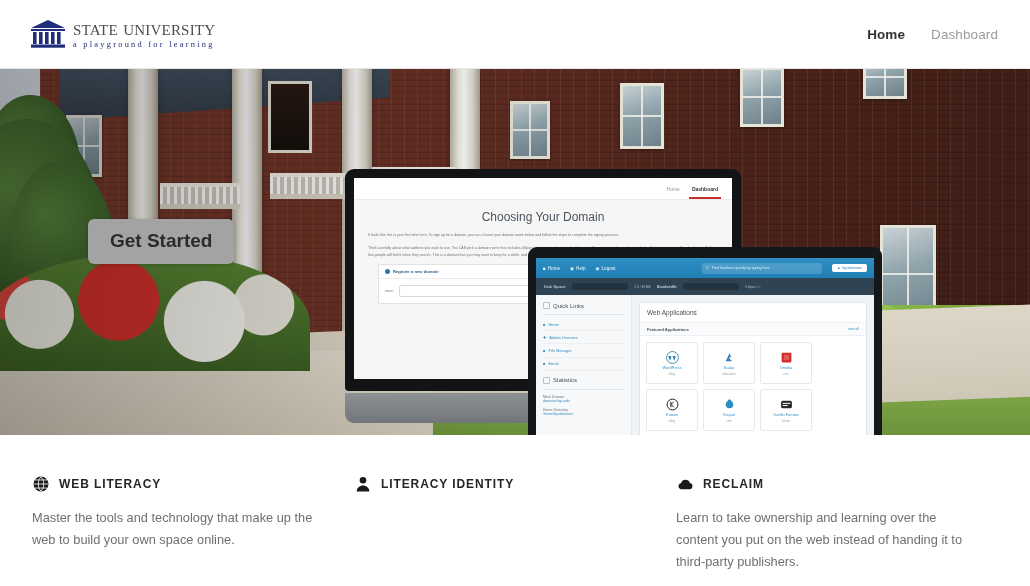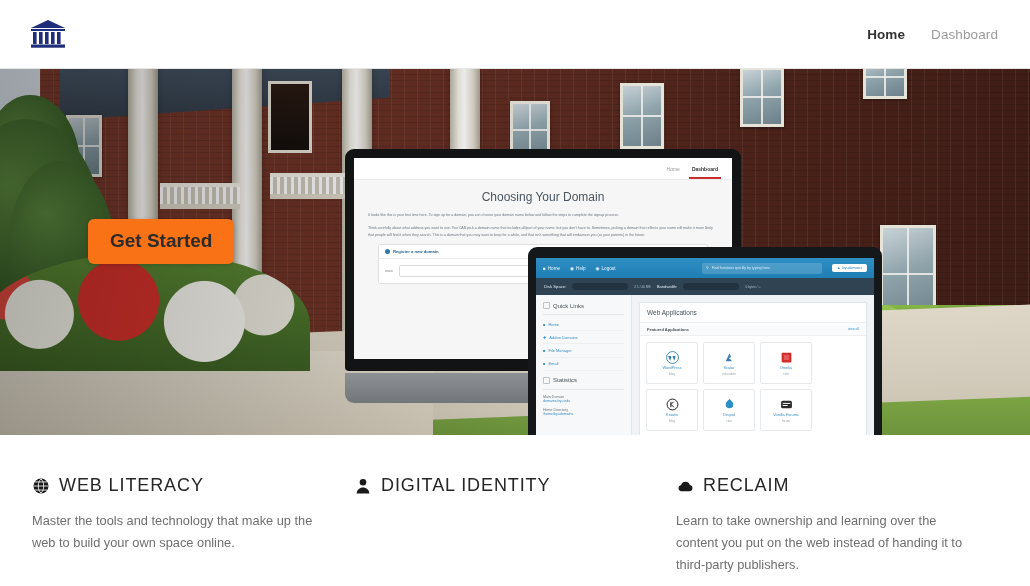"state university" span.brand-text { html: none -> <span> <span>State University</span> <span>a playground for learning</span> </span> }
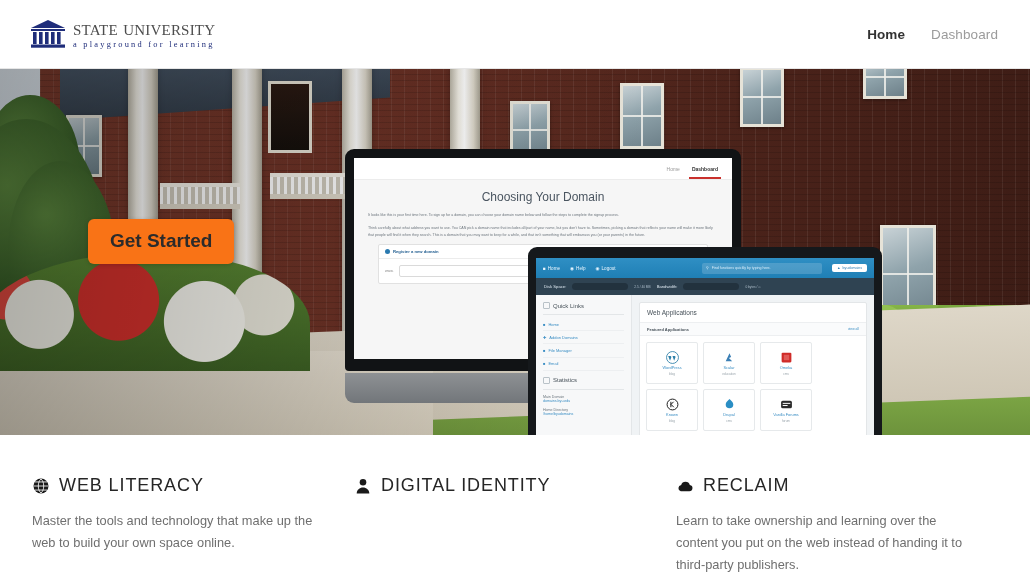"Choosing Your Domain" .monitor { top: 80px -> 100px }
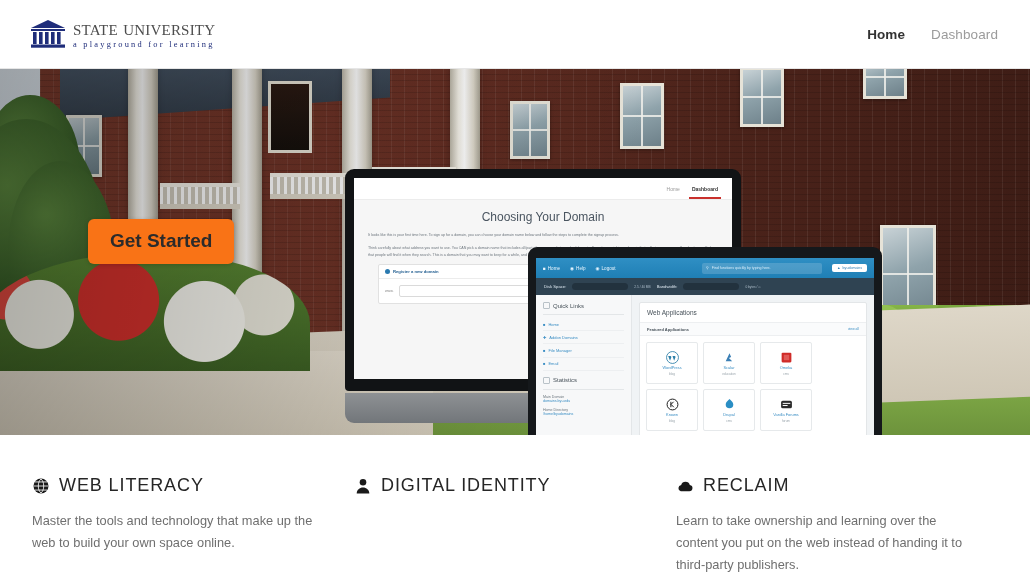"Get Started" .hero-cta { background: #f97316 -> #a3a3a3 }
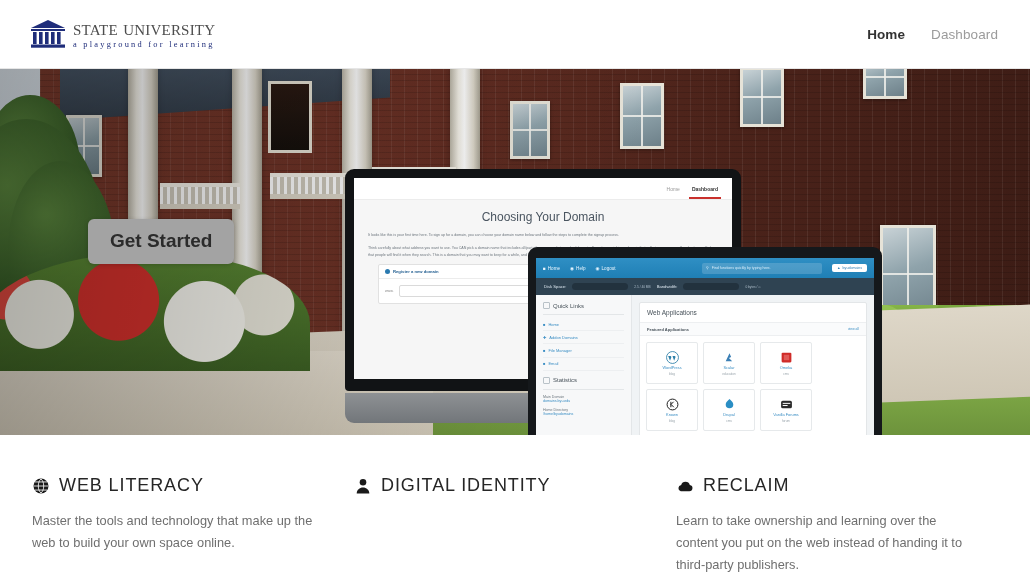"WEB LITERACY" .feature-title { font-size: 18px -> 12px; font-weight: normal -> bold }
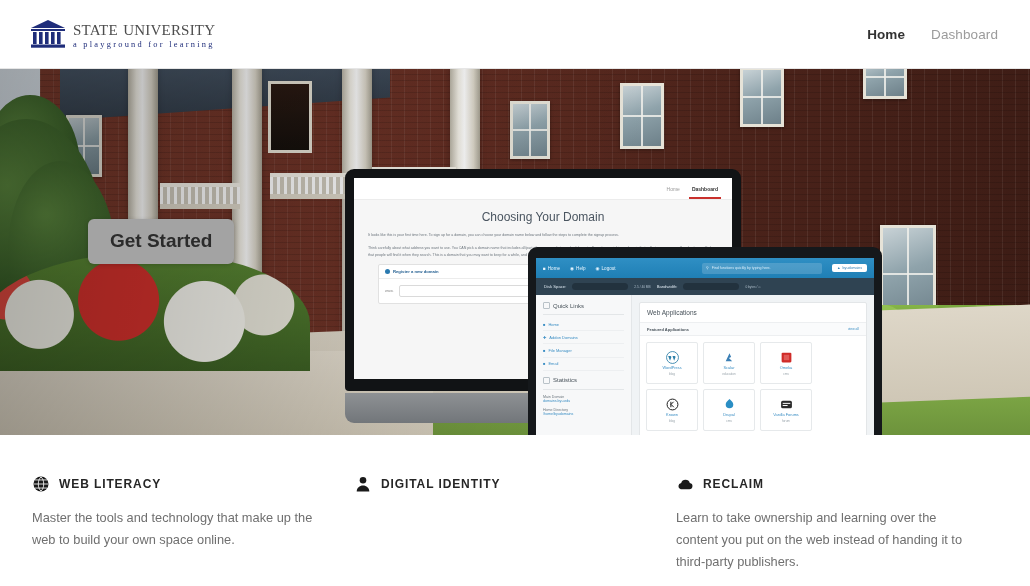"DIGITAL IDENTITY" span.feature-title { text: DIGITAL -> LITERACY }
